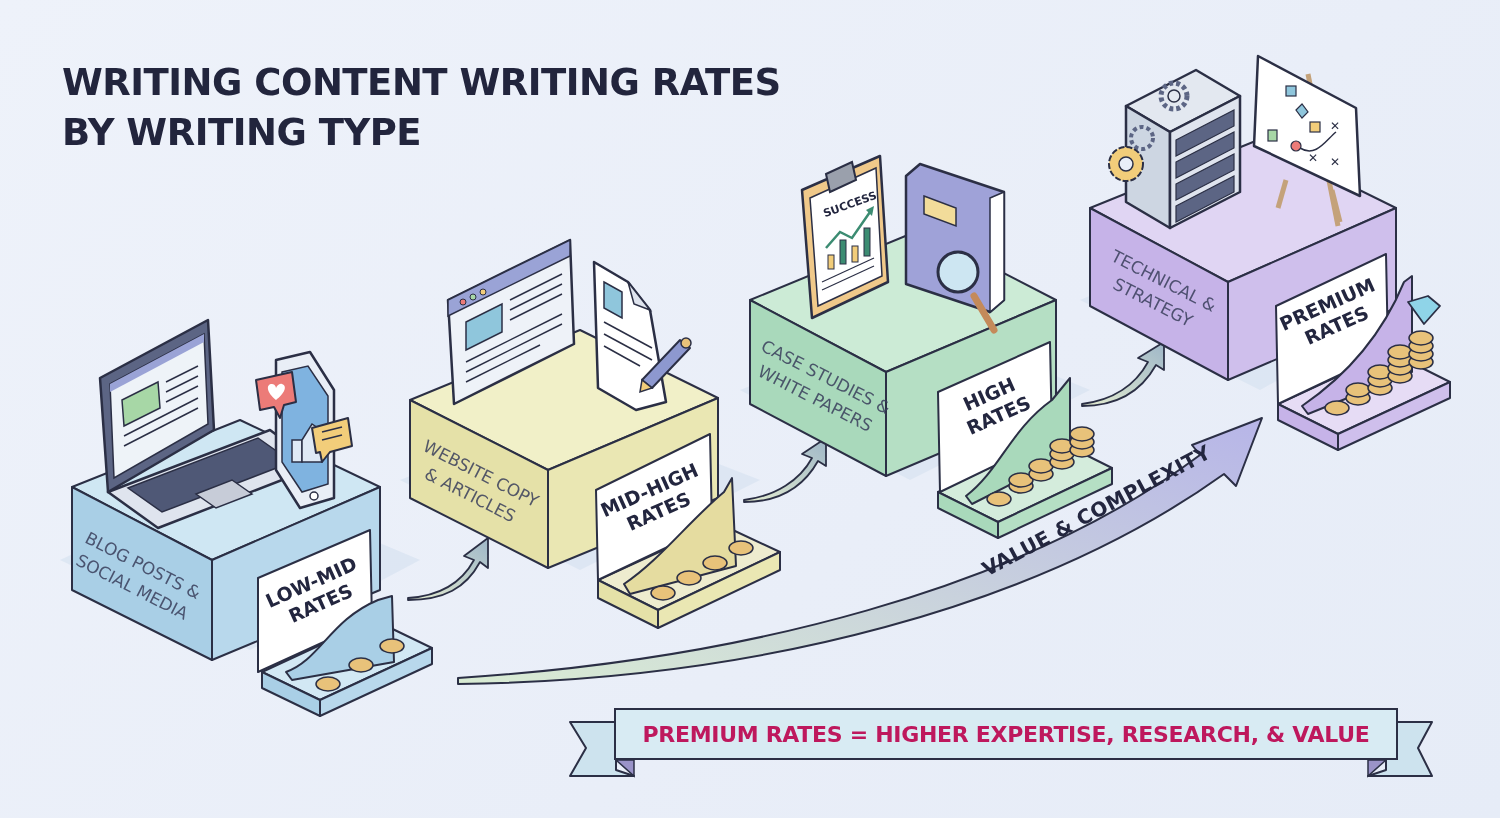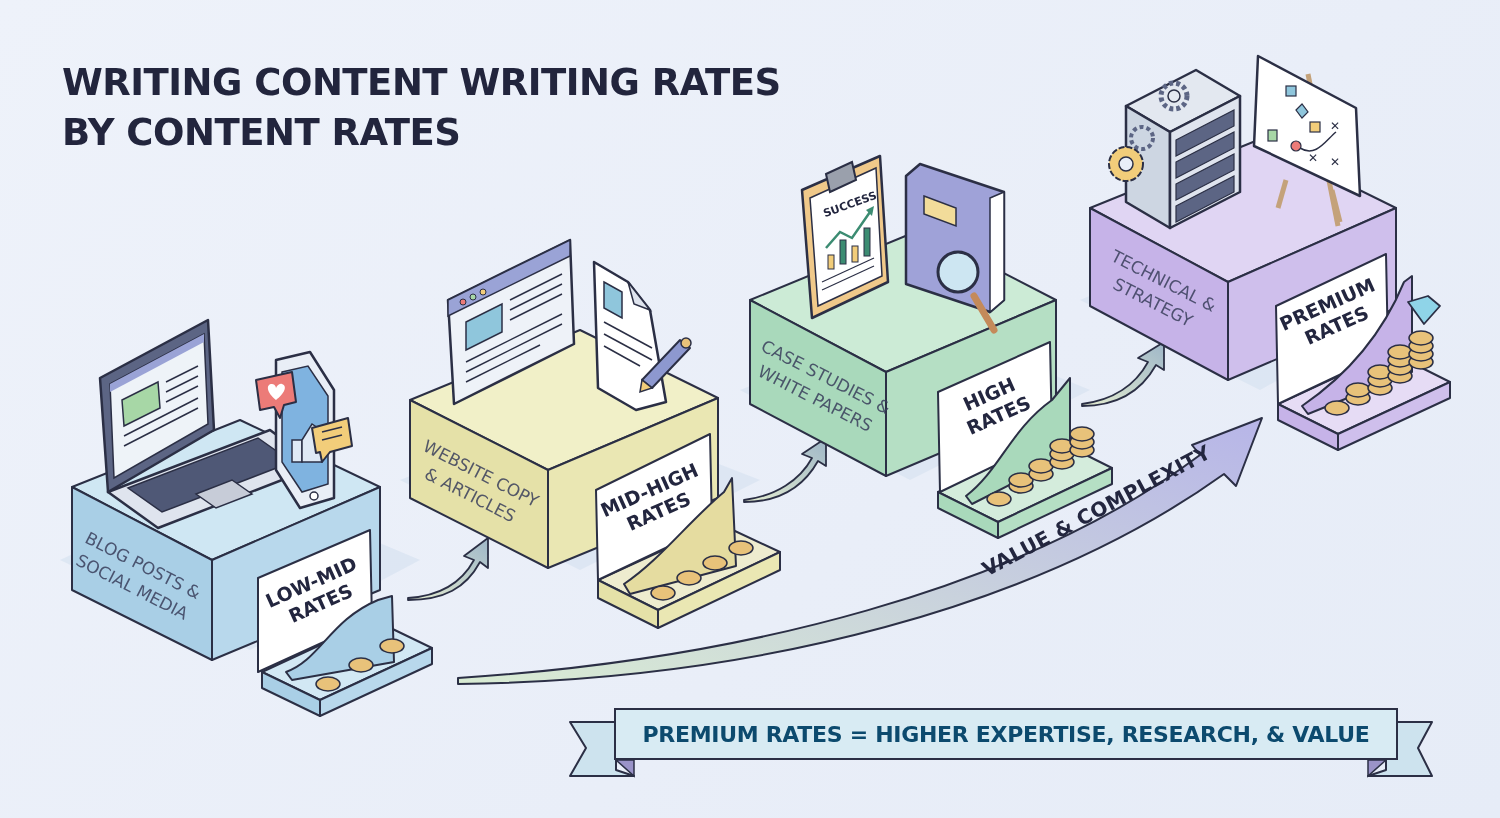"BY CONTENT RATES" div { text: CONTENT RATES -> WRITING TYPE }
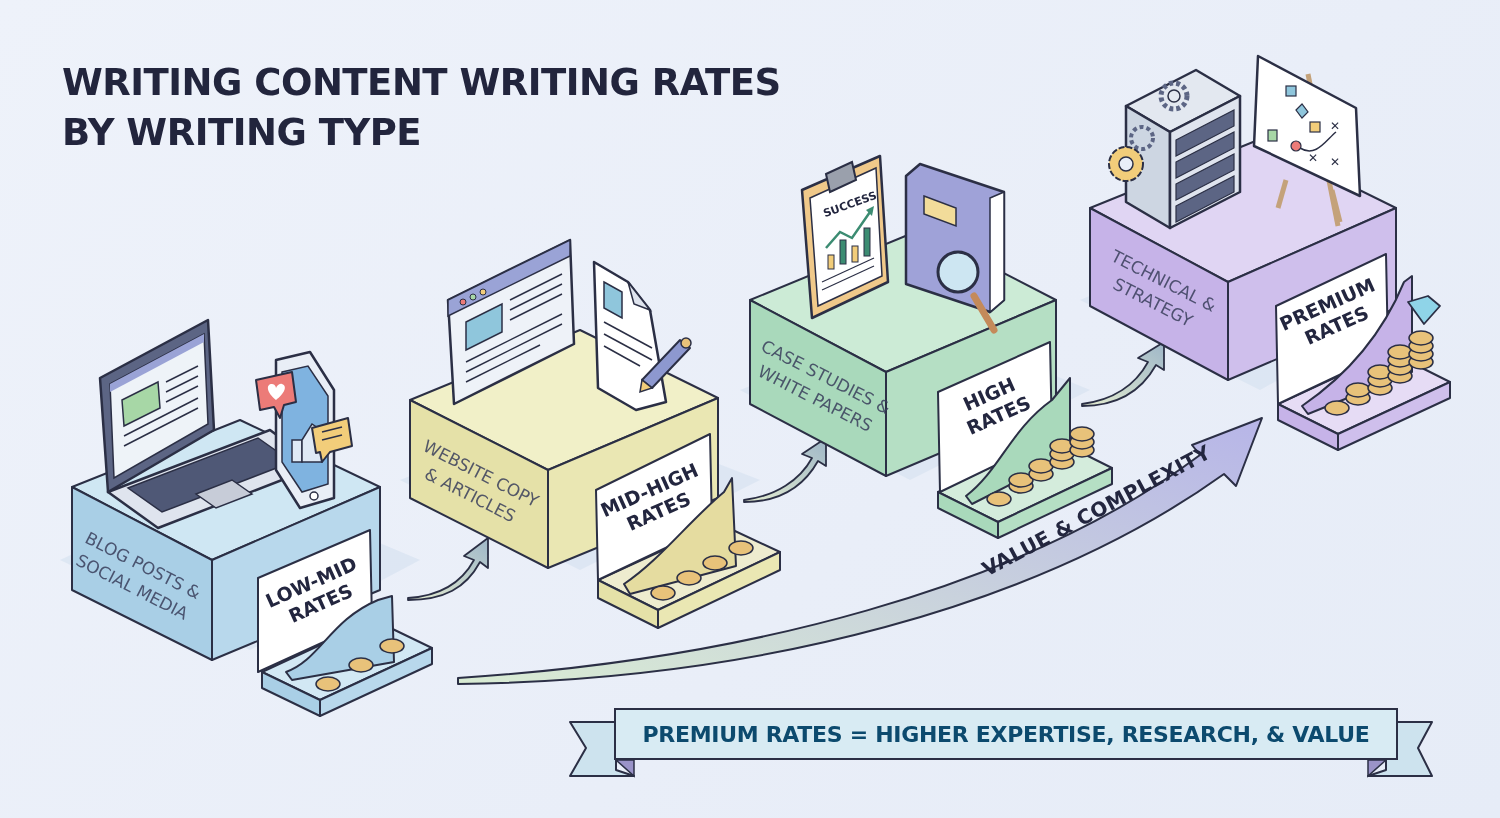"PREMIUM RATES = HIGHER EXPERTISE," .banner { color: #0c4a6e -> #be185d }
